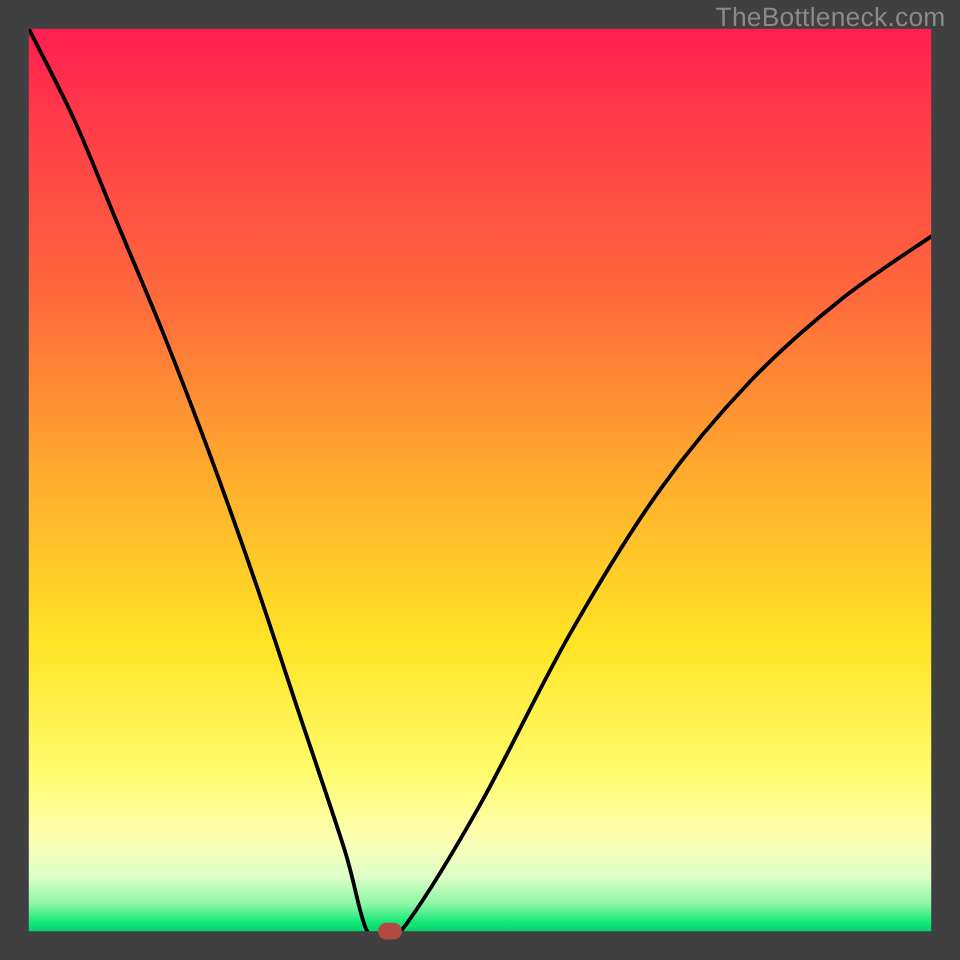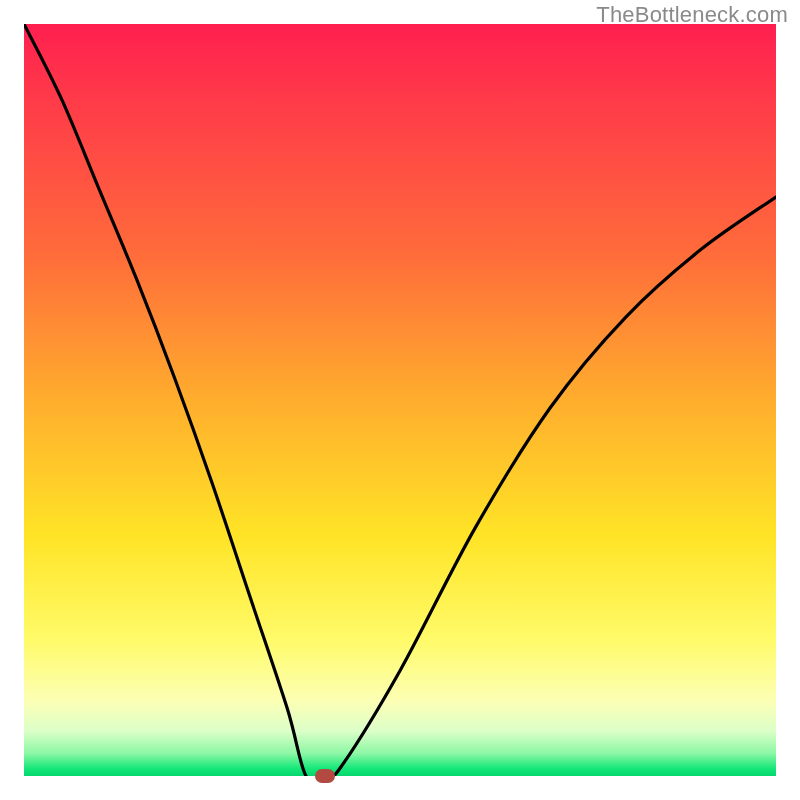"TheBottleneck.com" .stage { background: #ffffff -> #404040 }
